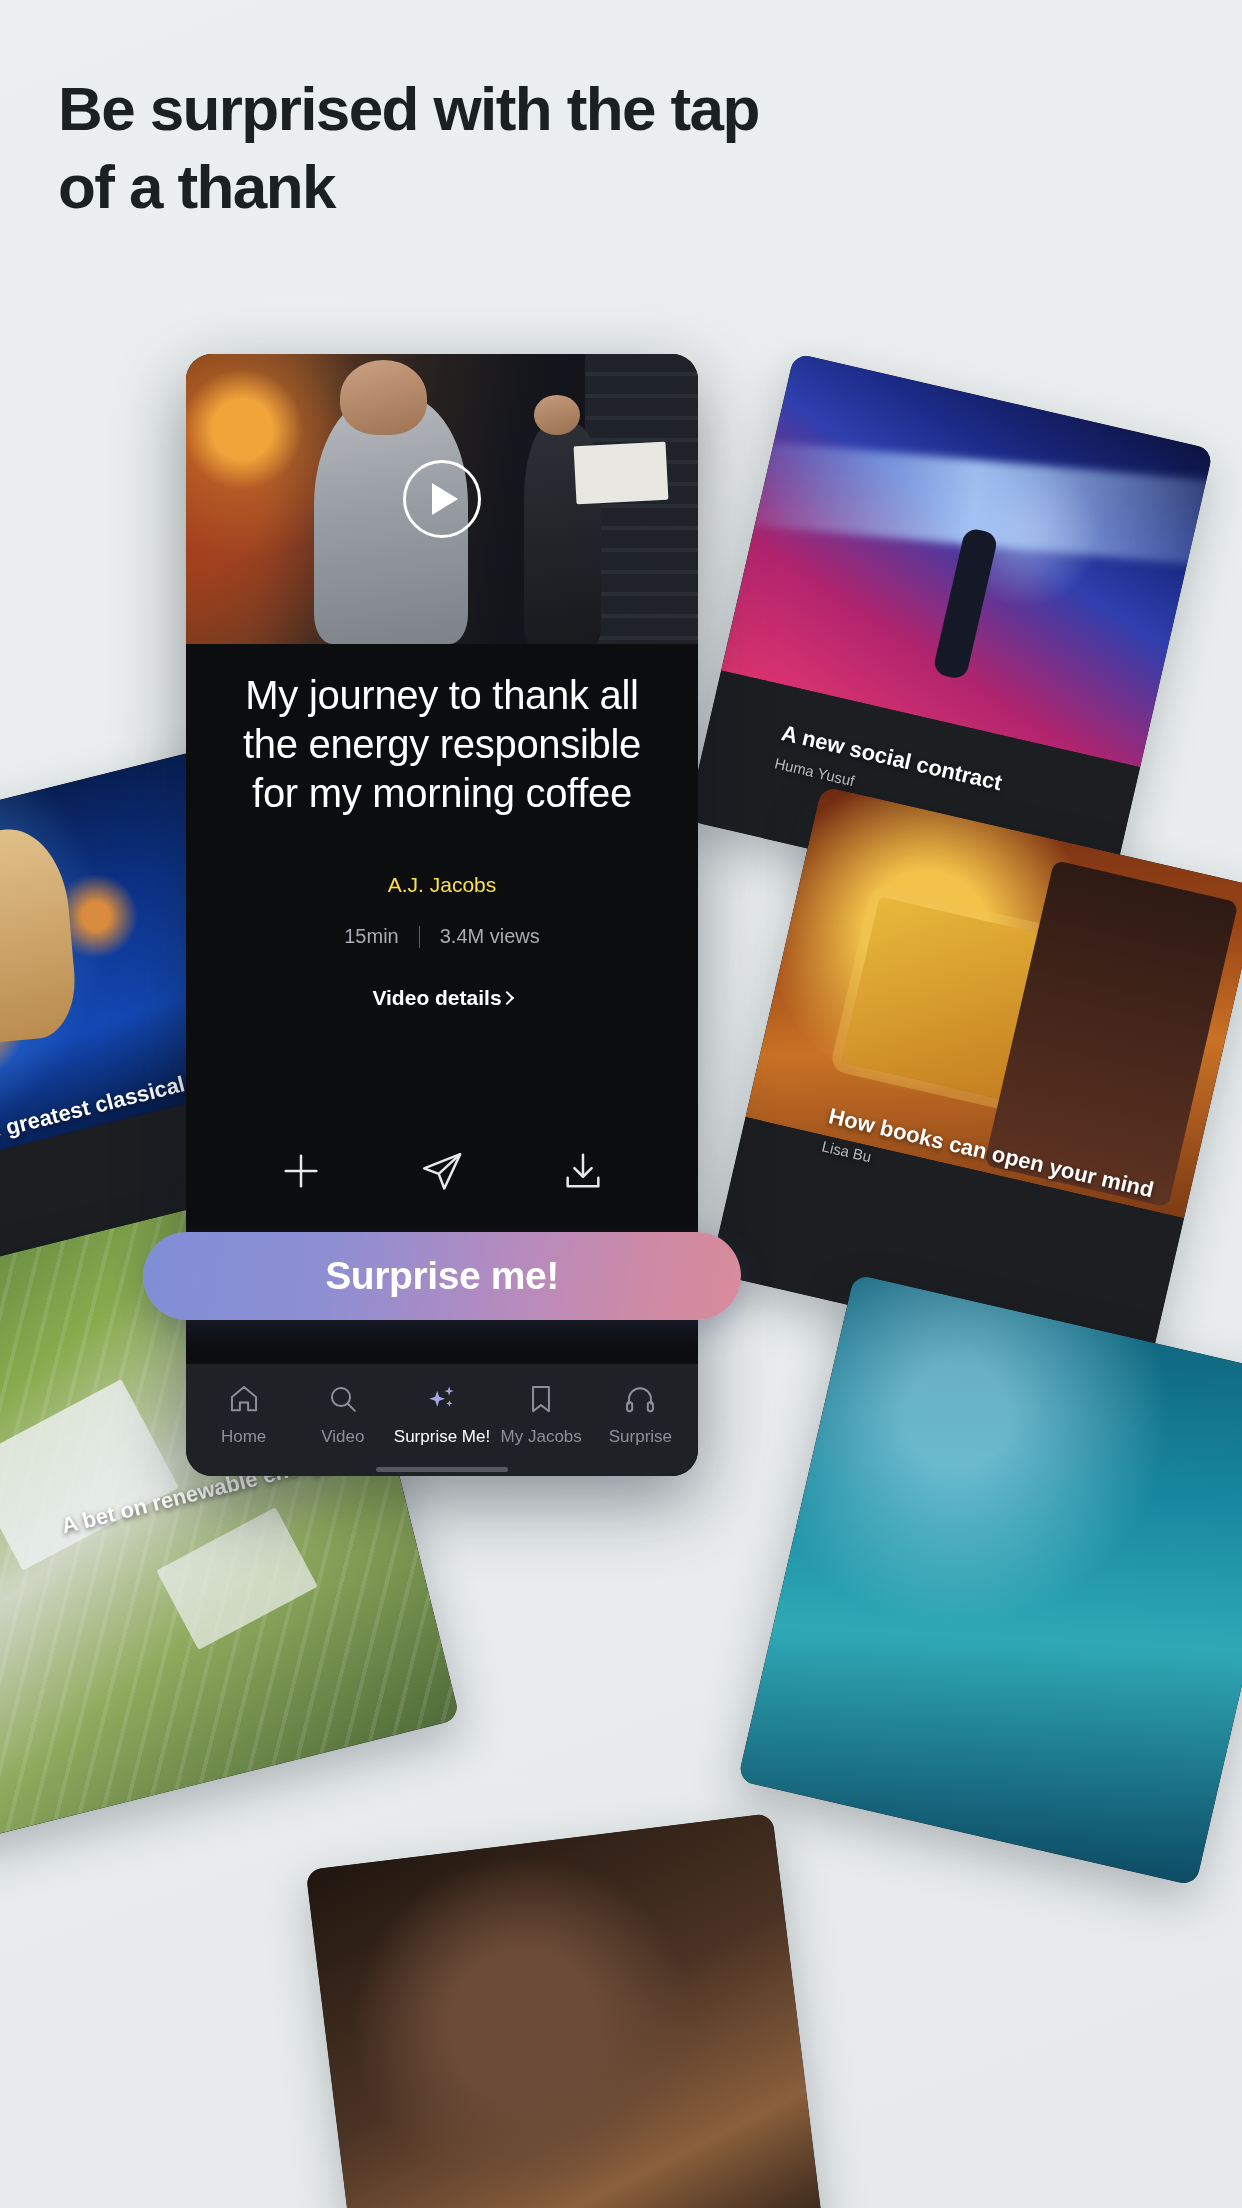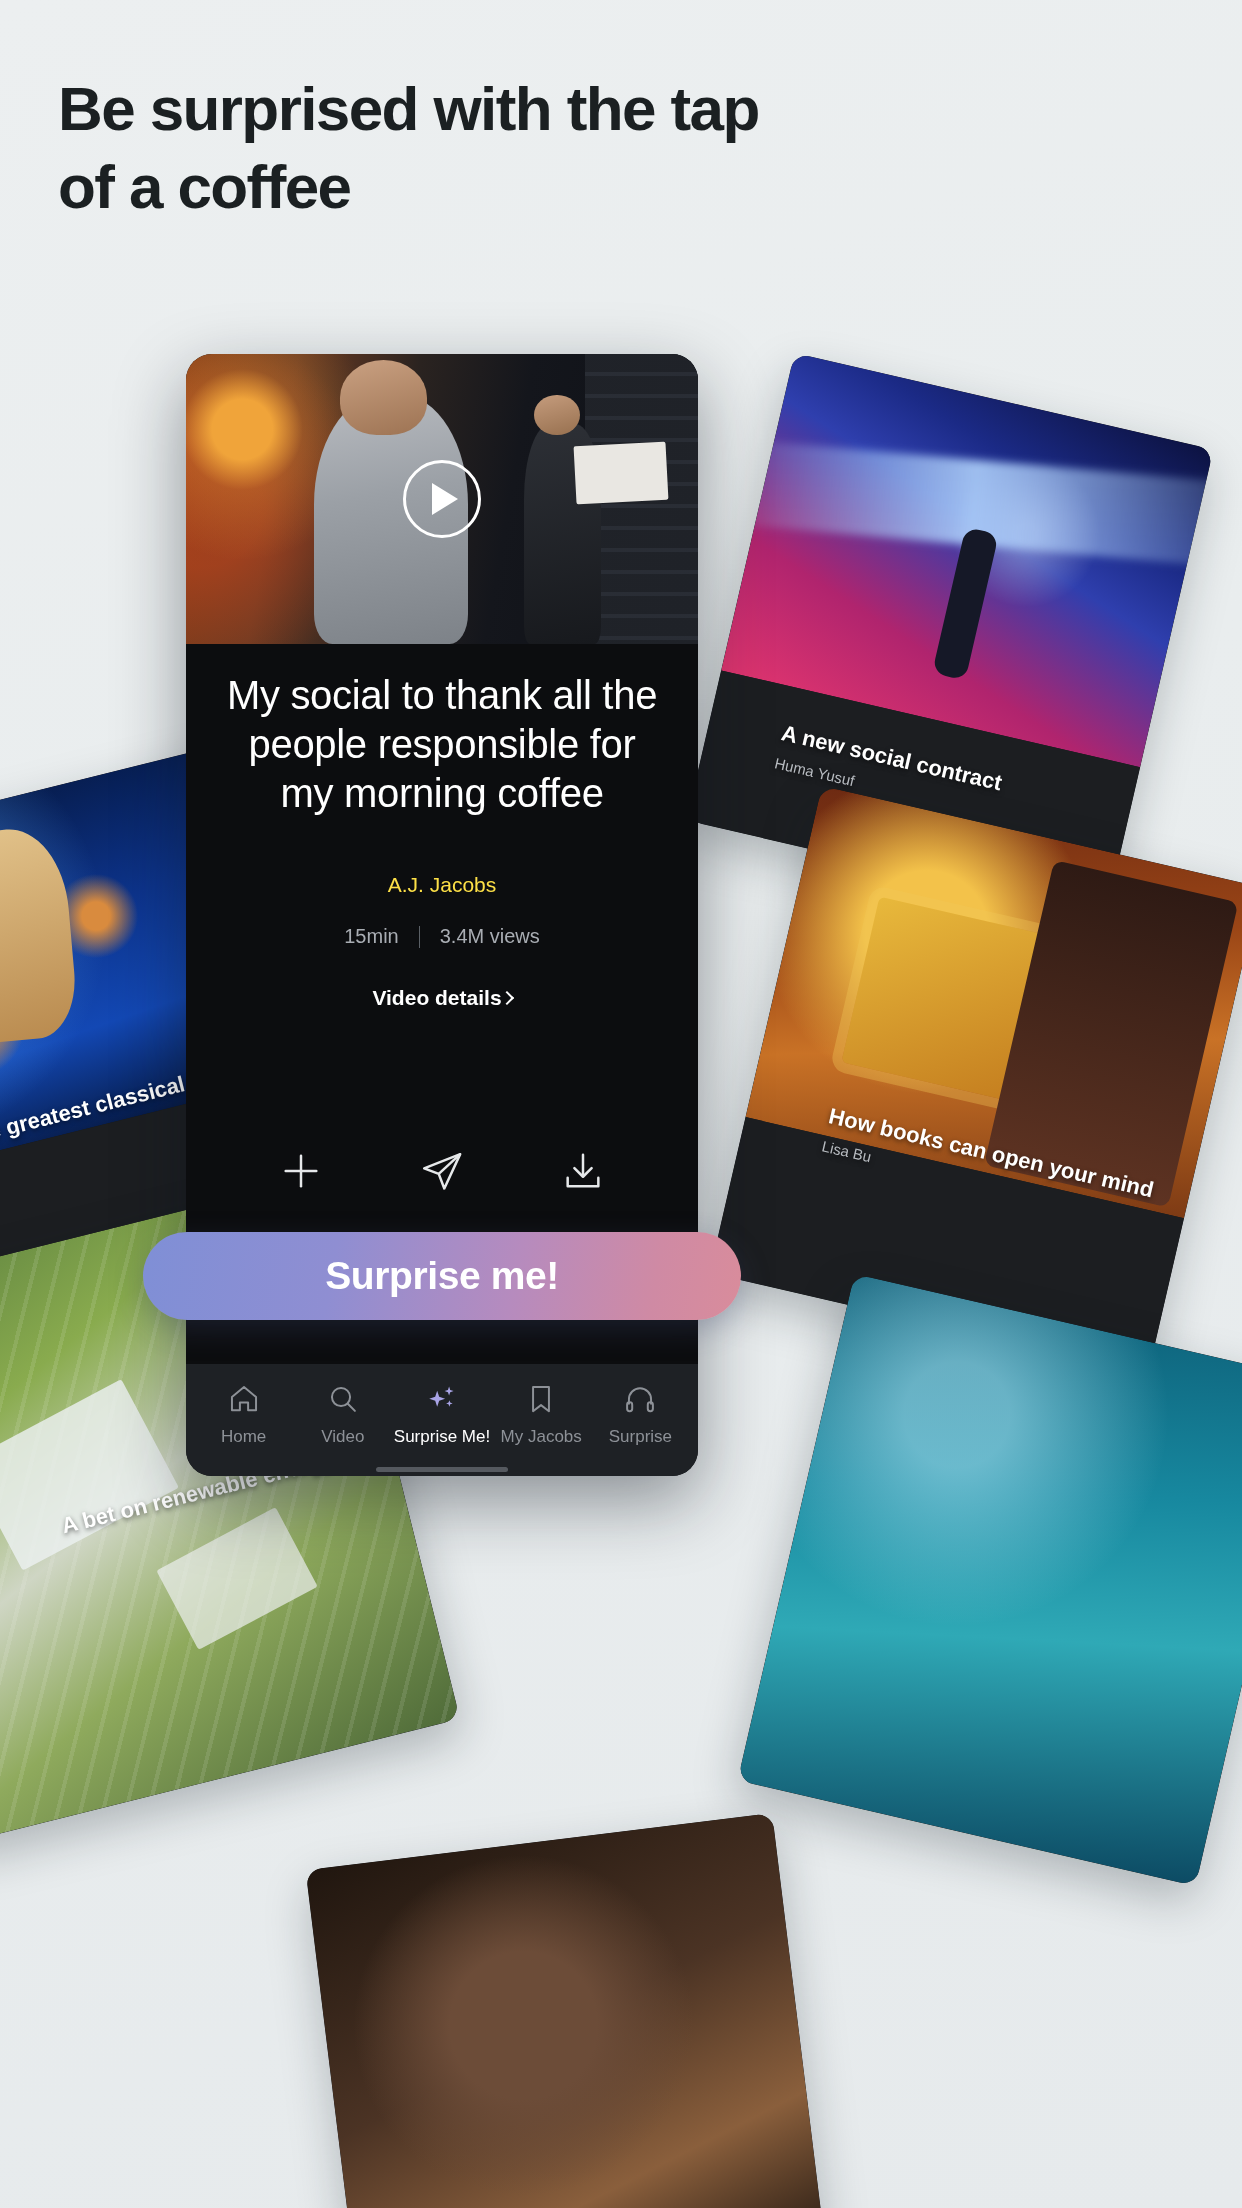"Be surprised with the tap" h1.headline { text: coffee -> thank }
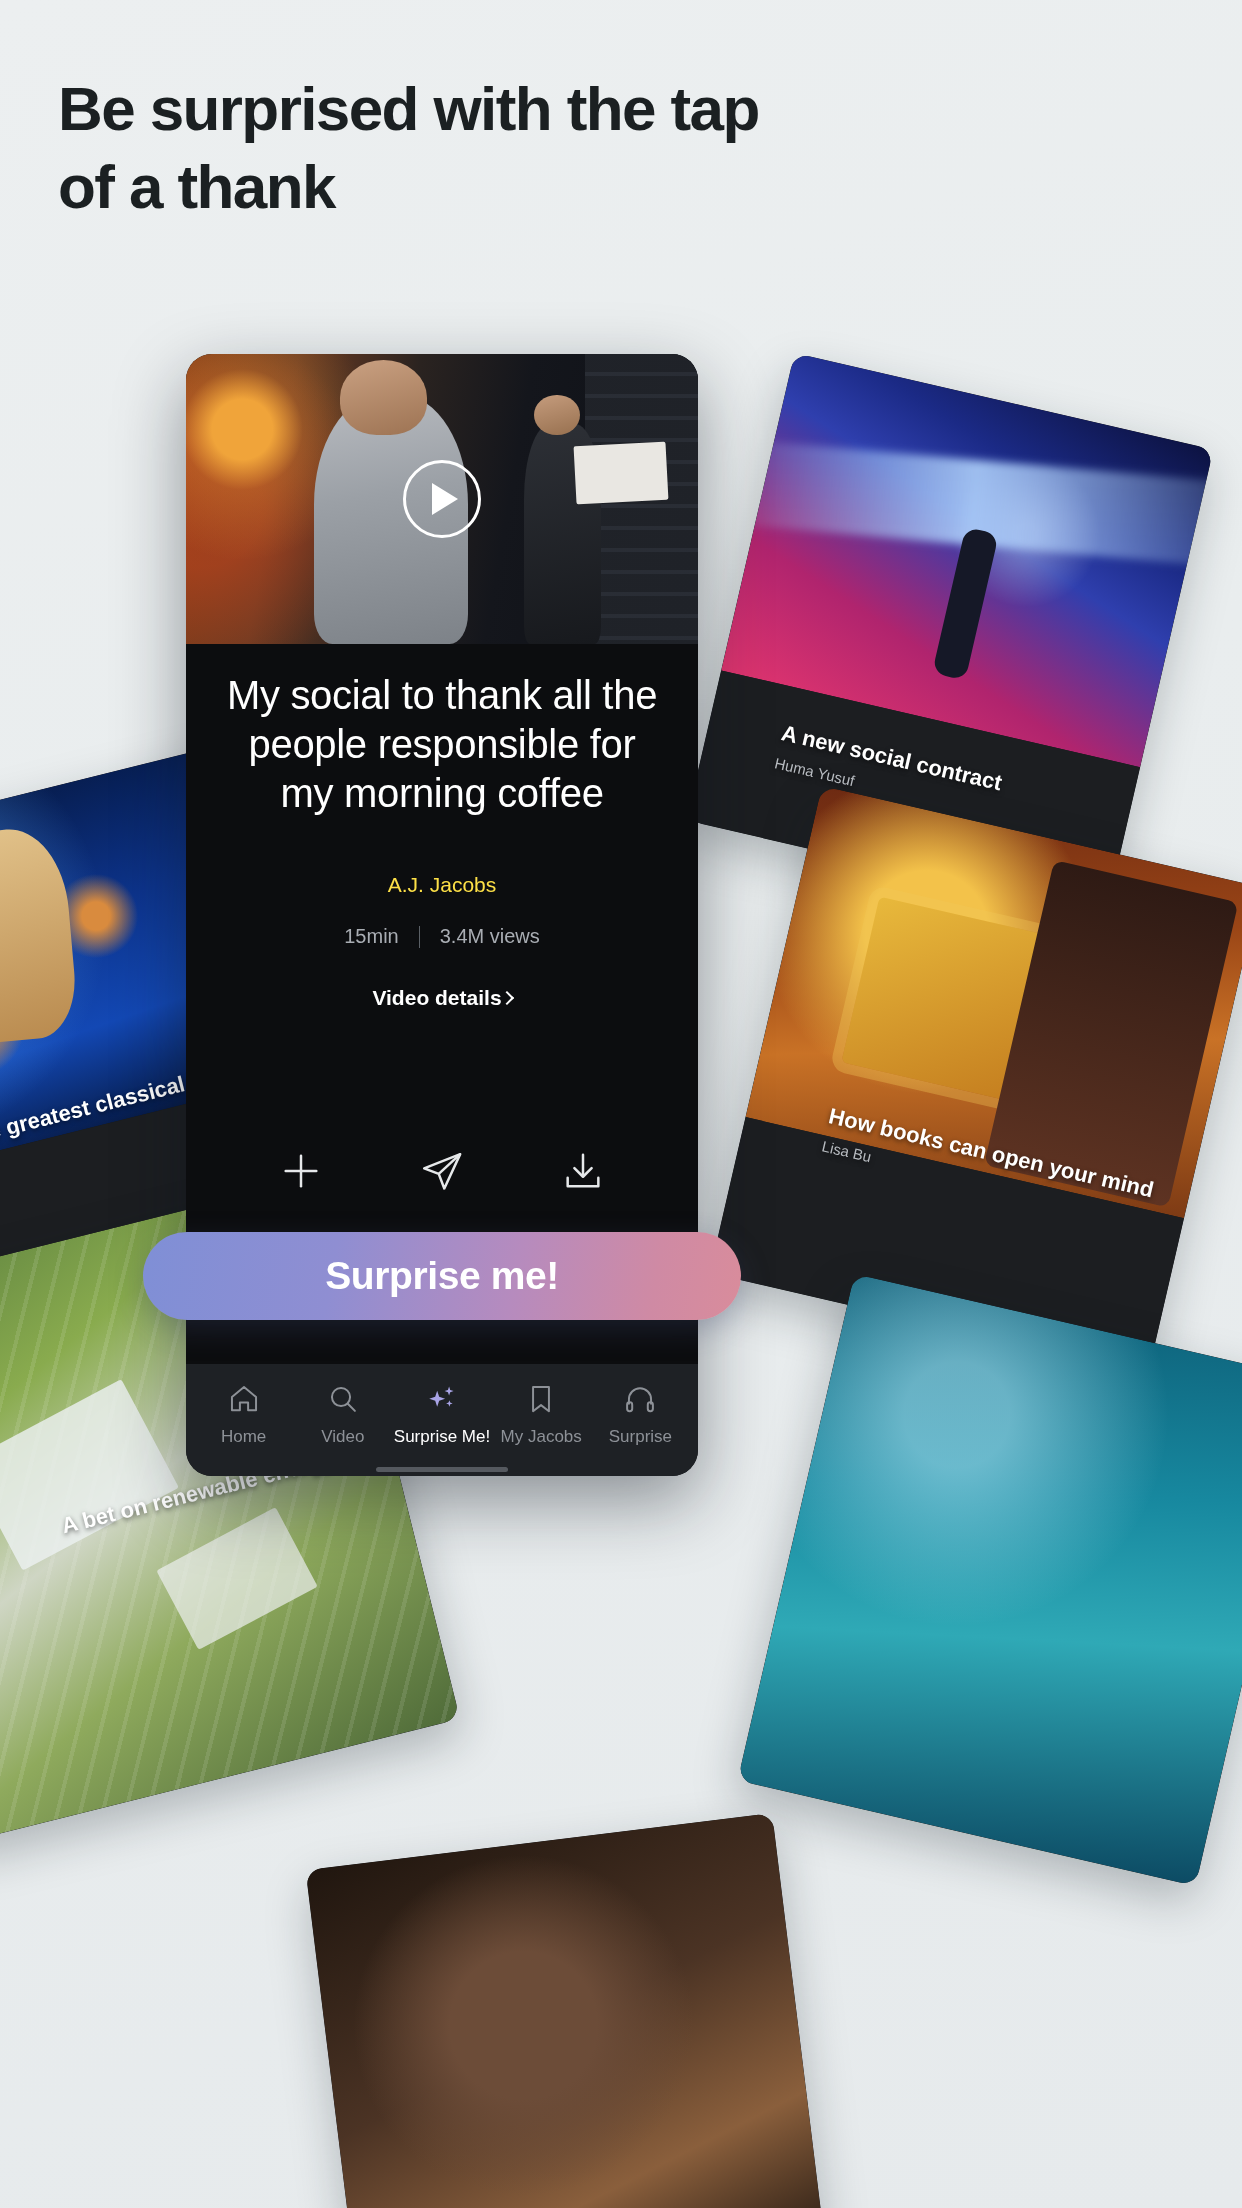"My social to thank all" div.video-title { text: social to thank all the people -> journey to thank all the energy }
